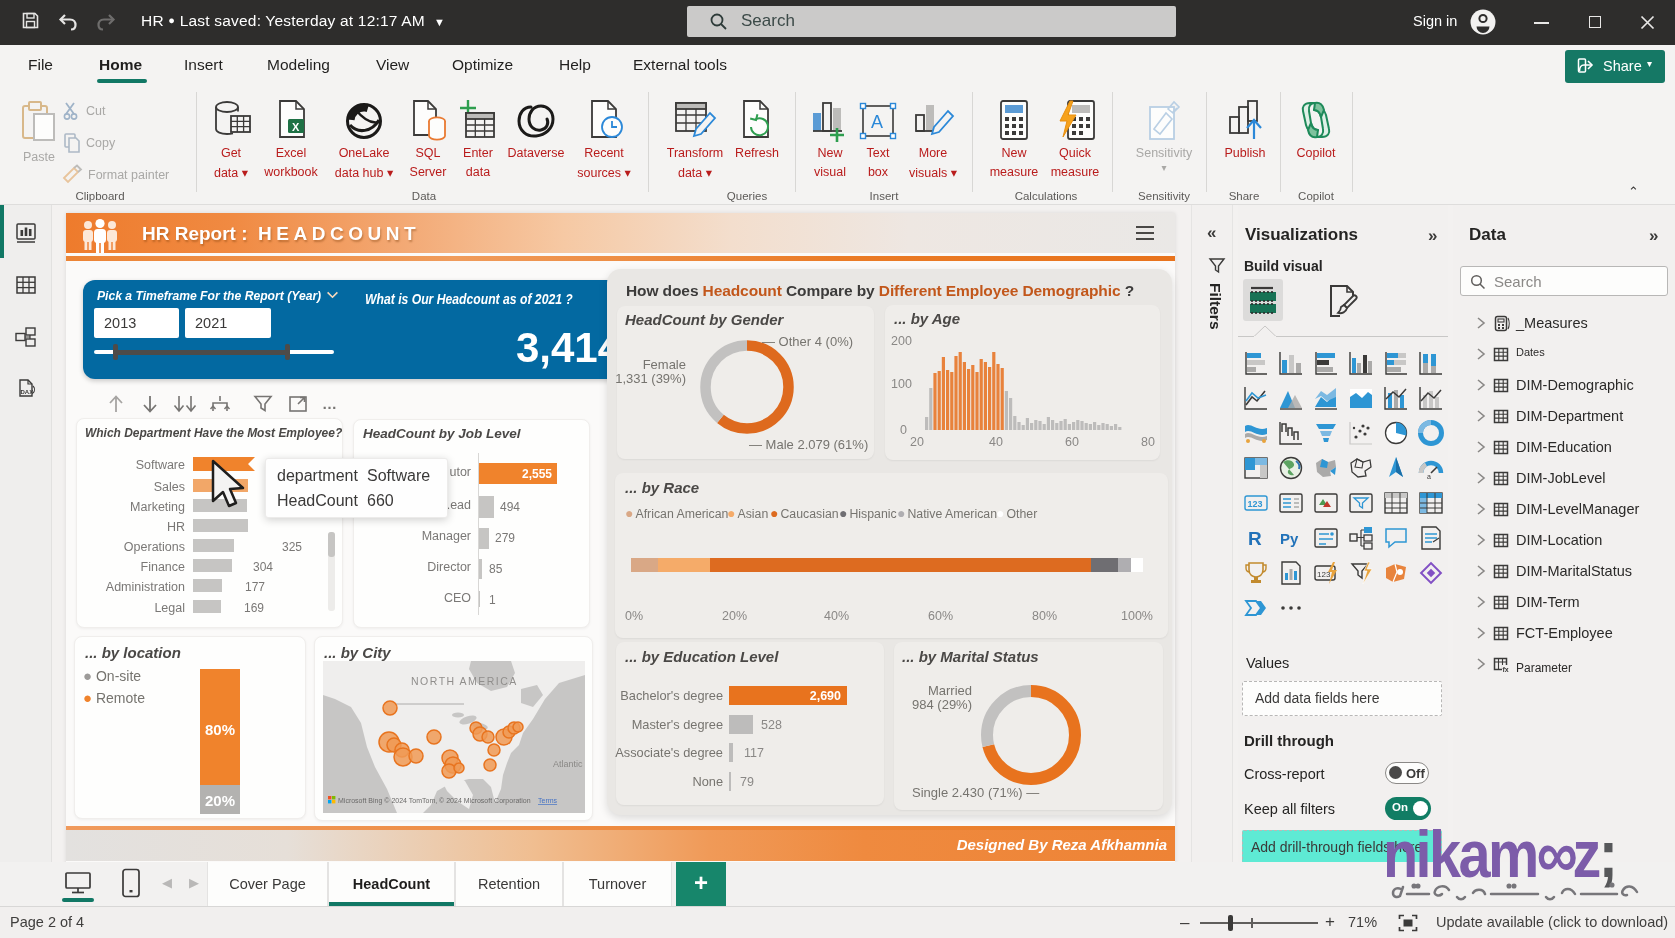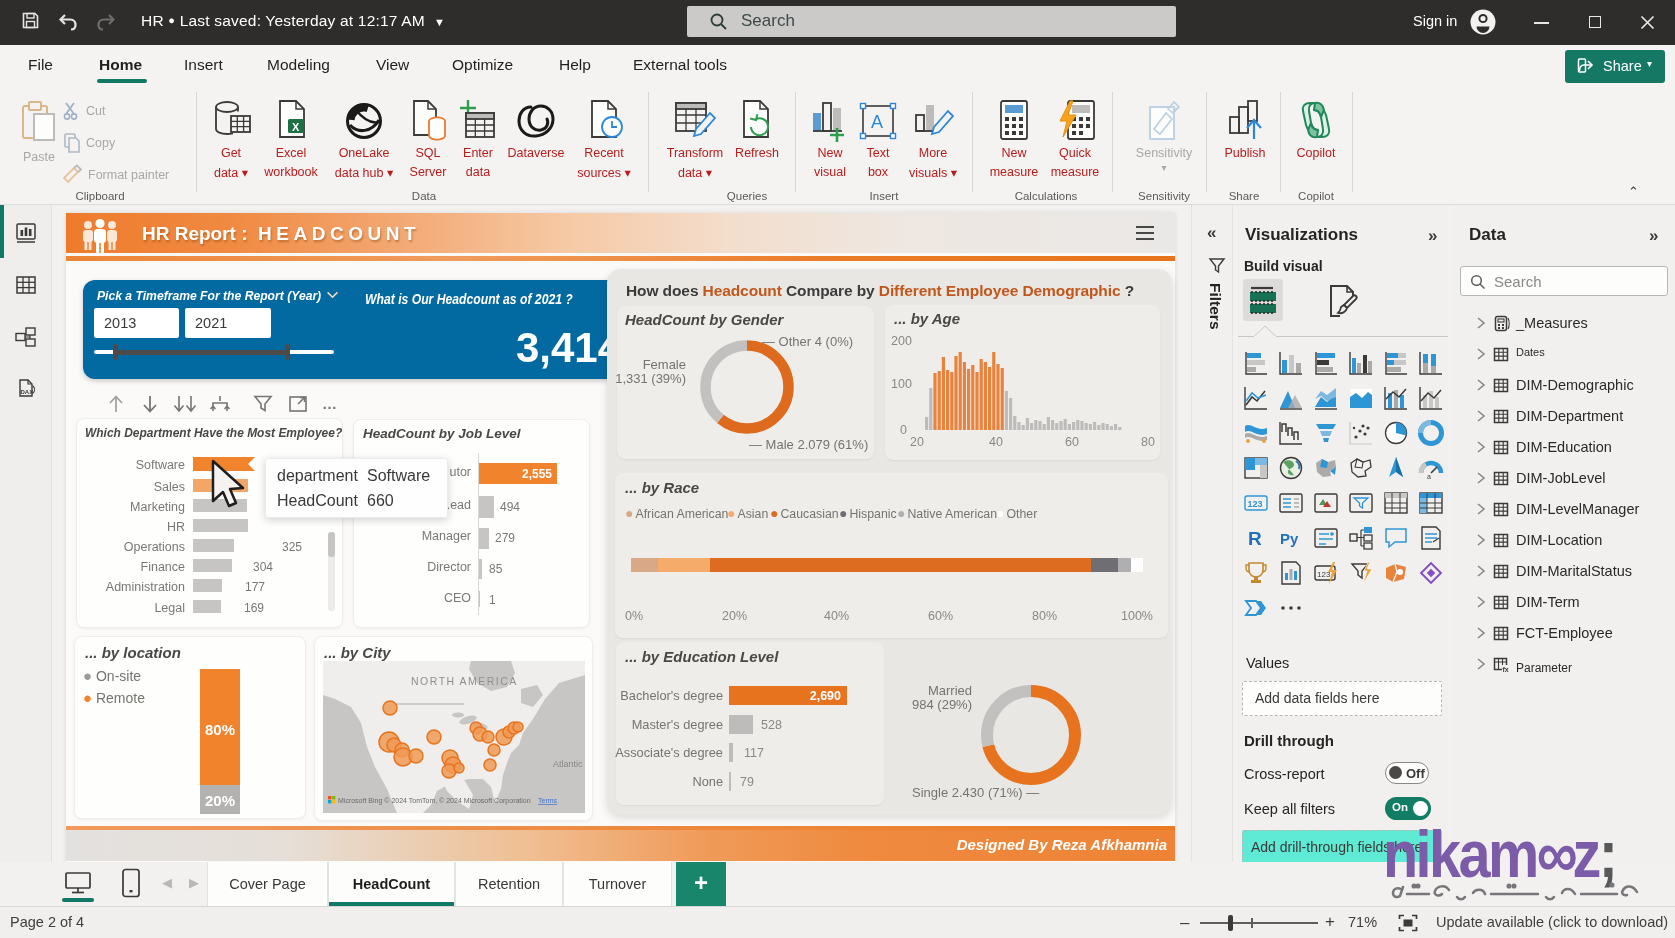"... by Marital Status" div.gcard { html: none -> <div> <div>... by Marital Status</div> </div> }
